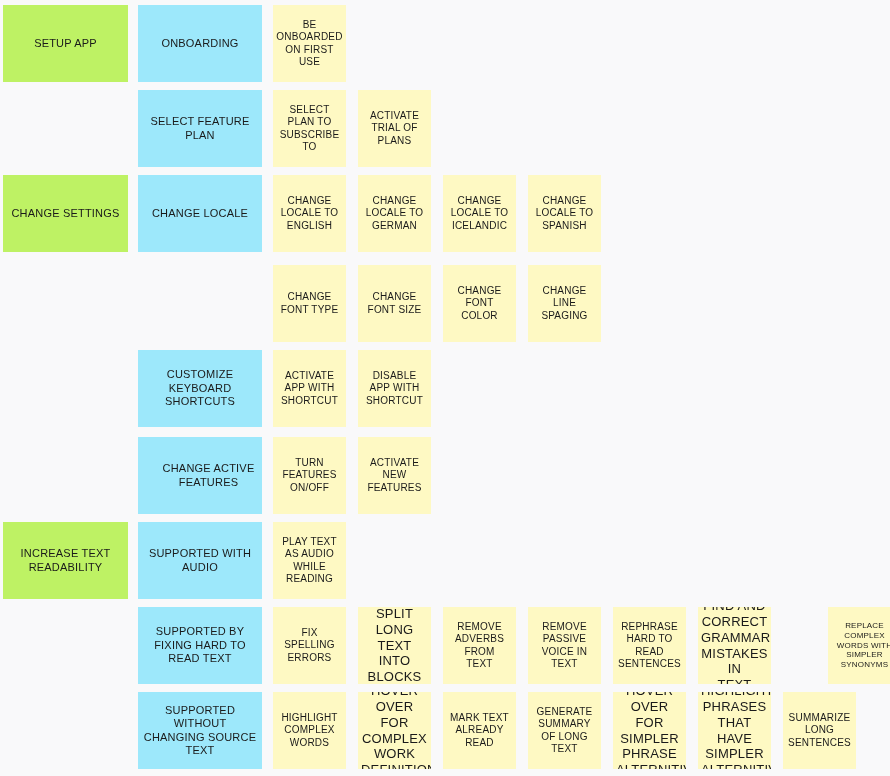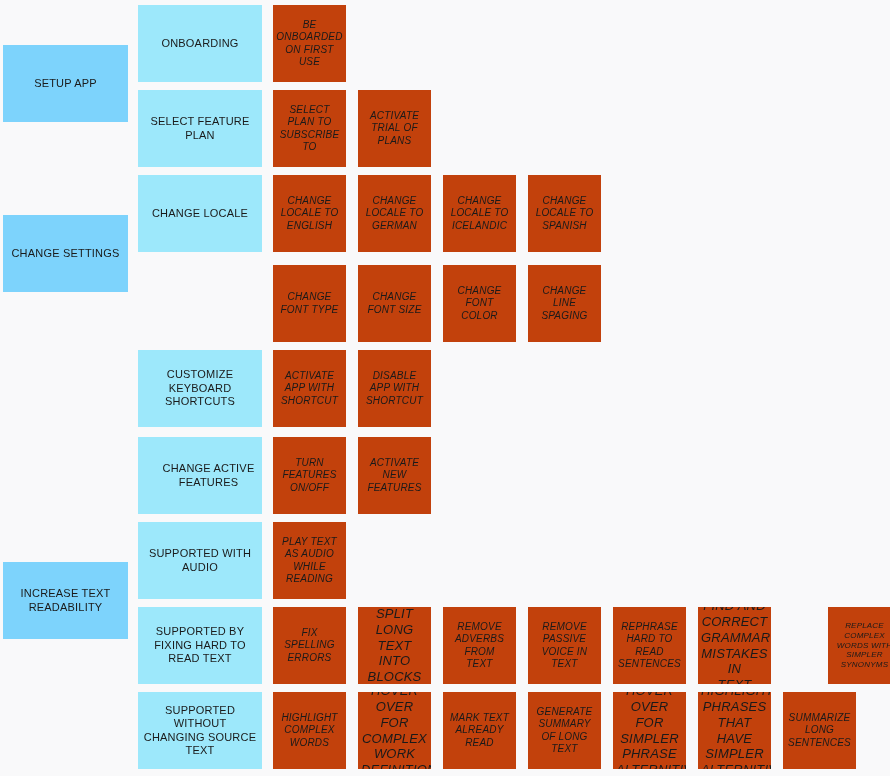"BE" .card.story { background: #c2410c -> #fef9c3; font-style: italic -> none }
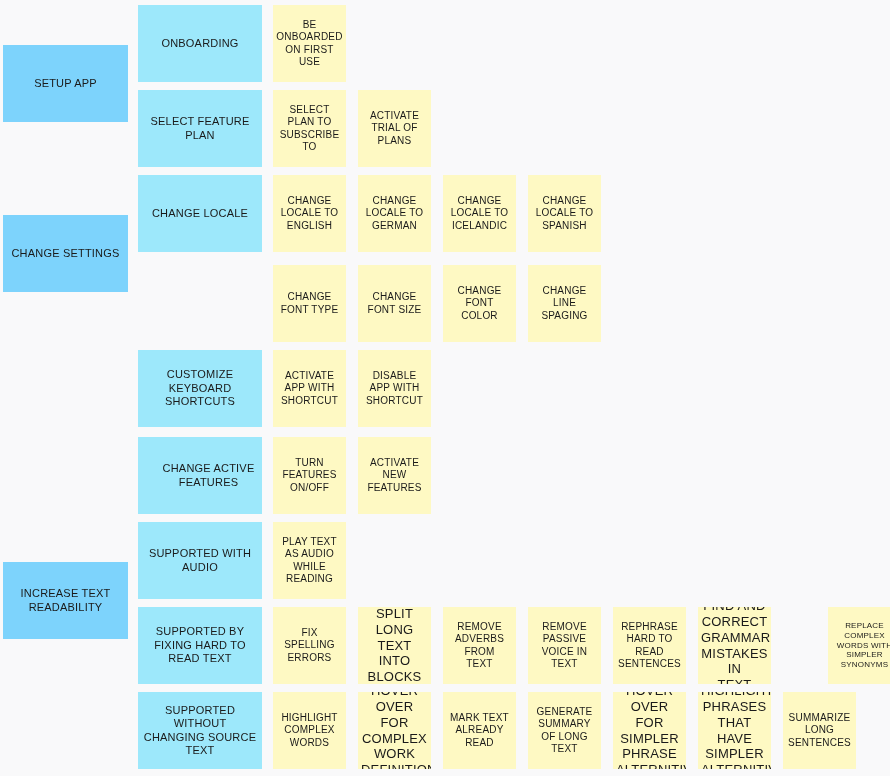"SETUP APP" .card.activity { background: #7dd3fc -> #bef264; margin-top: 40px -> none }
